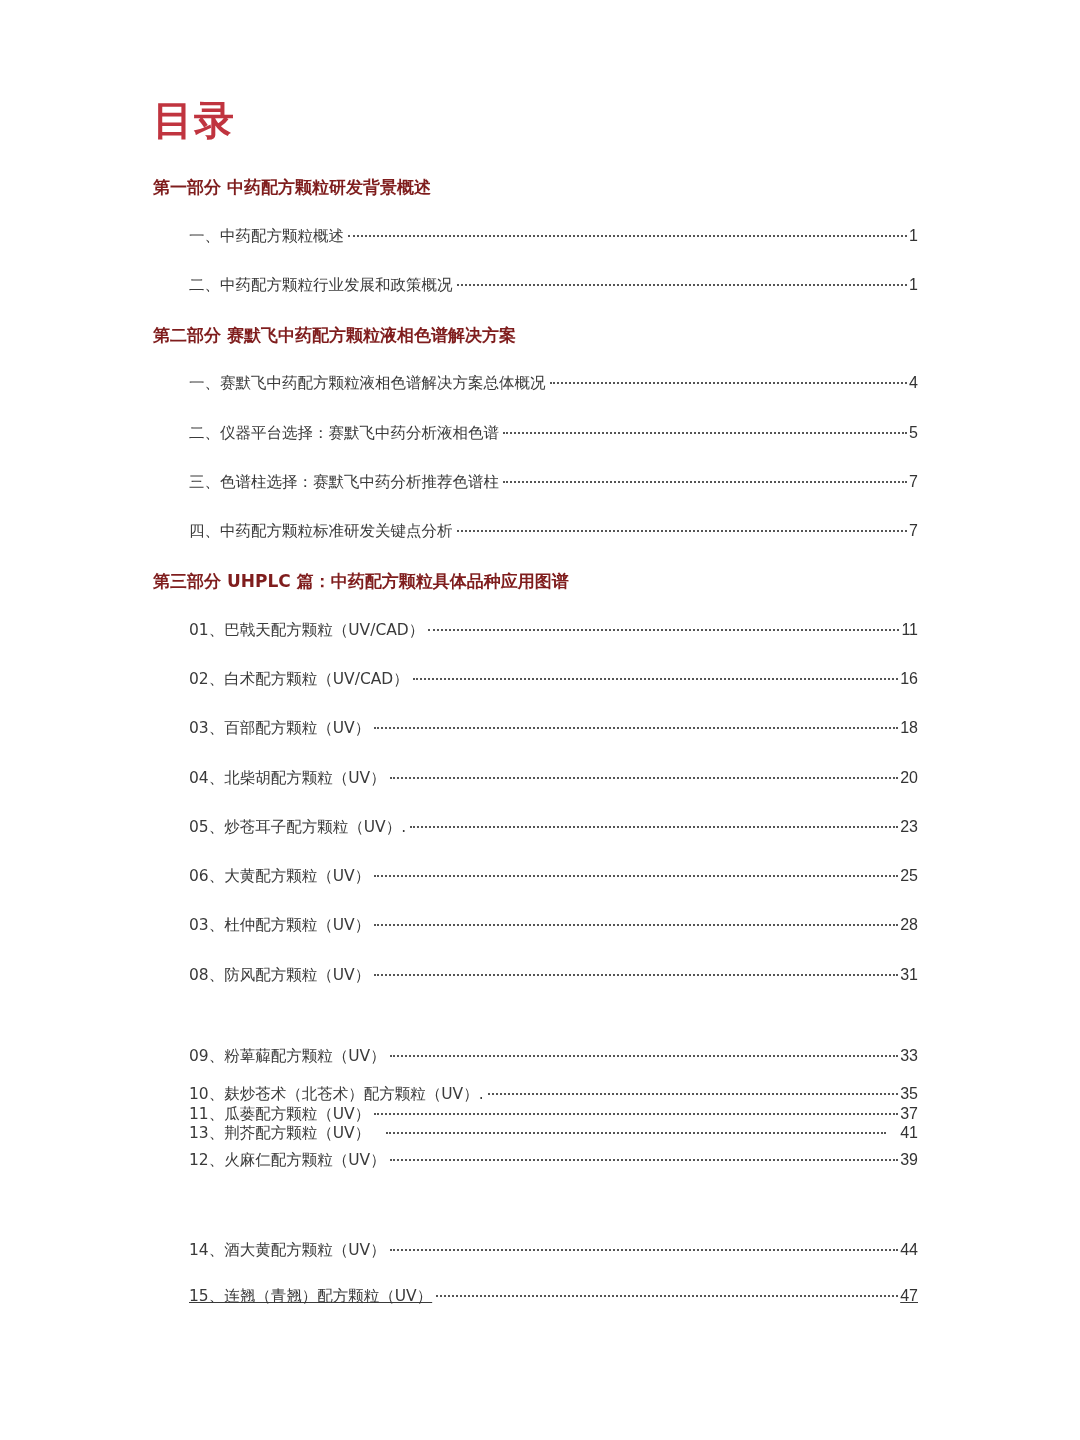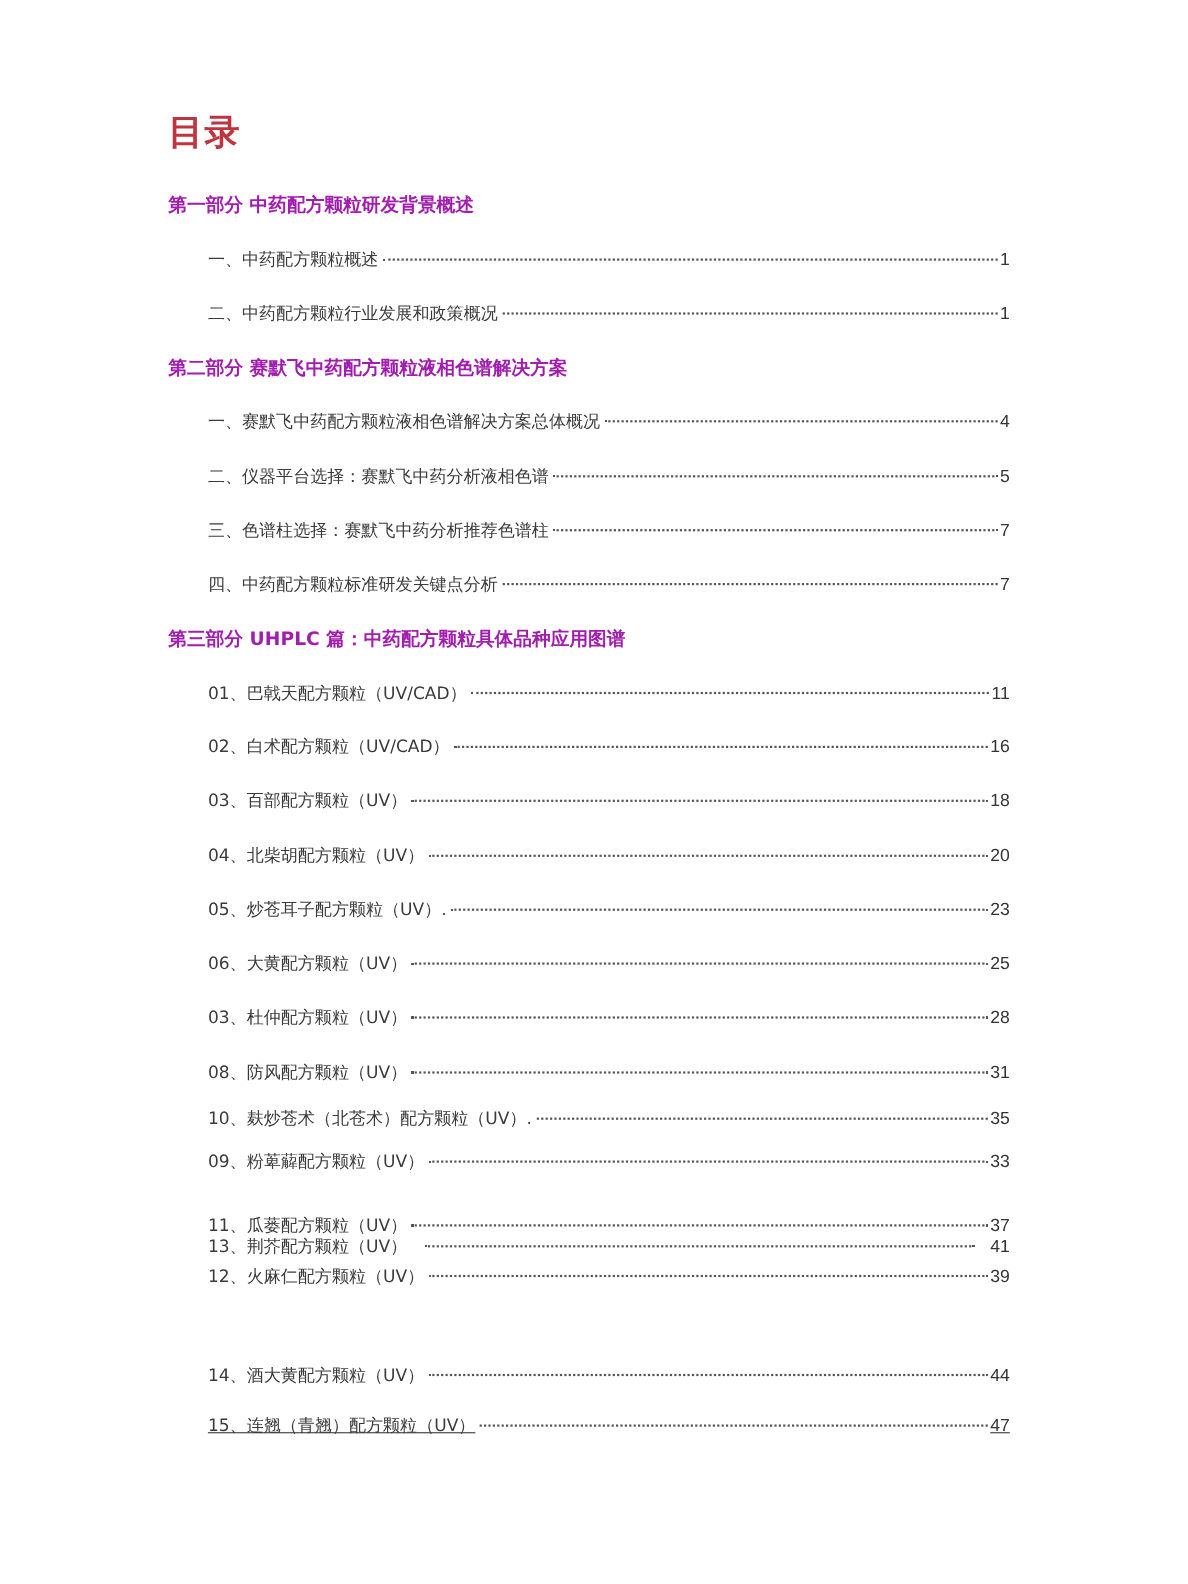"目录" .toc-title { font-size: 32px -> 40px }
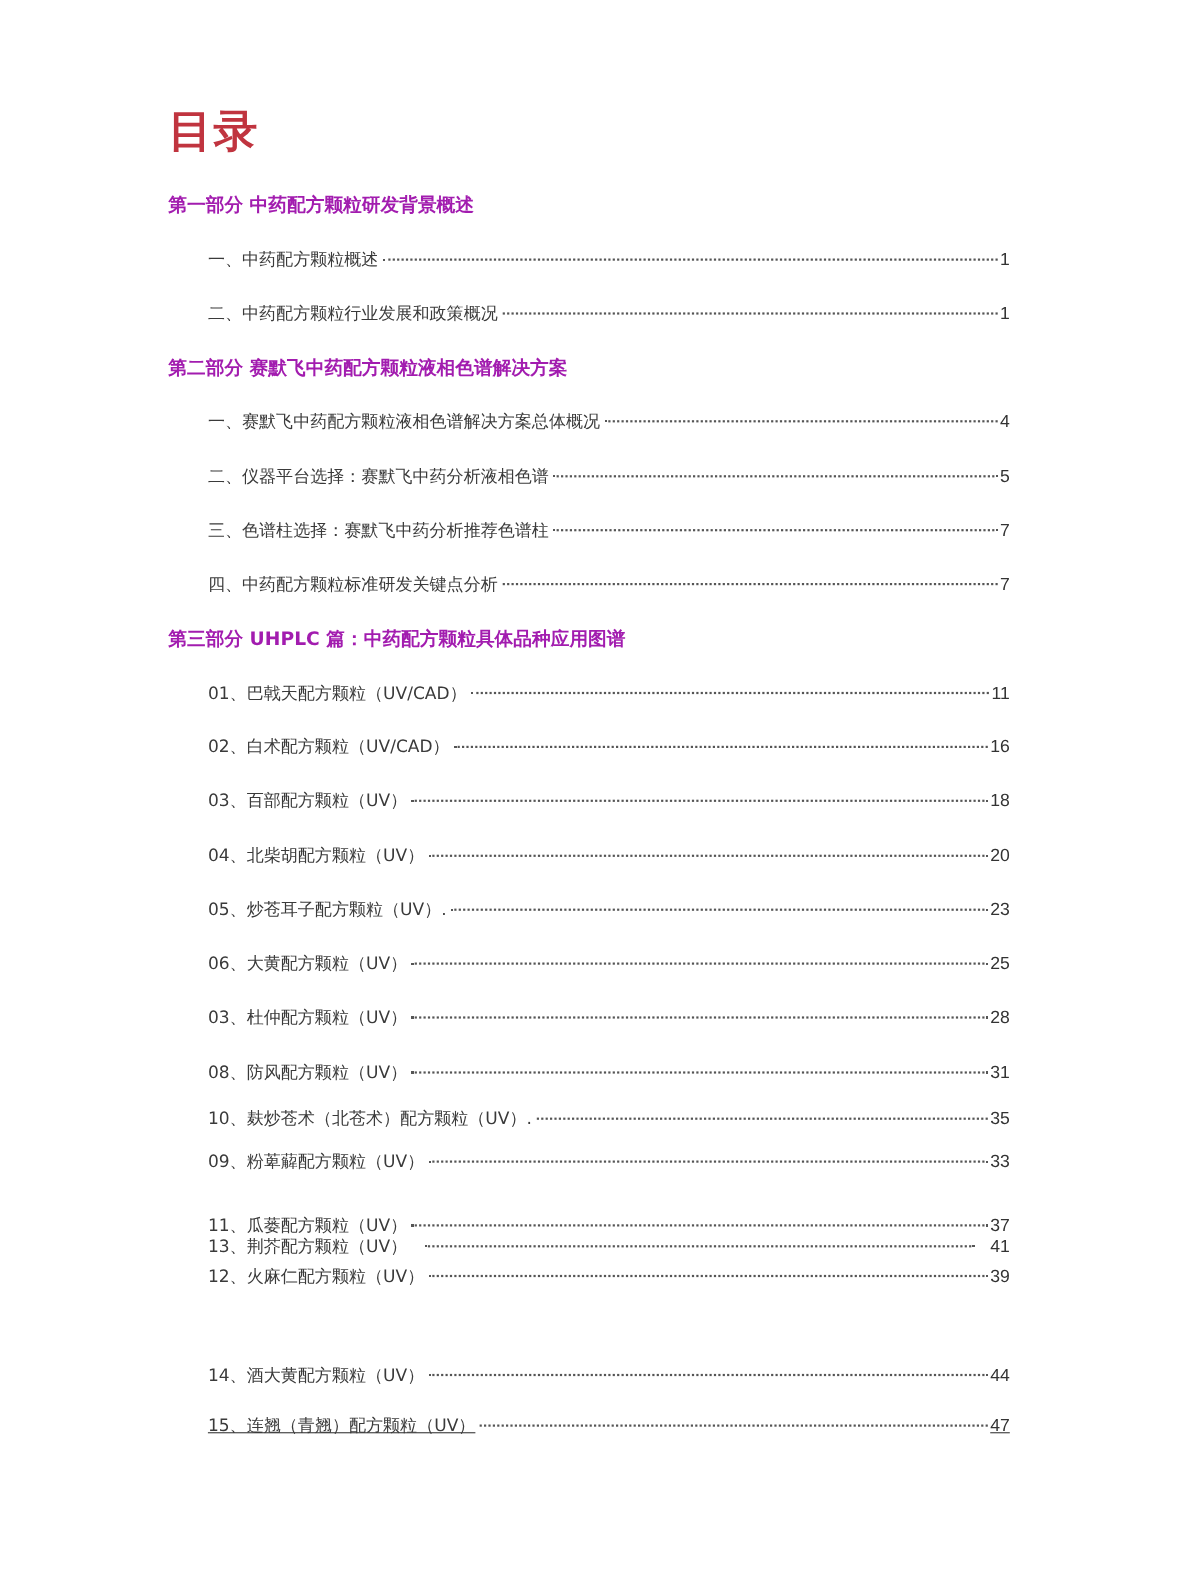"第一部分 中药配方颗粒研发背景概述" .section-heading { color: #a21caf -> #7f1d1d }
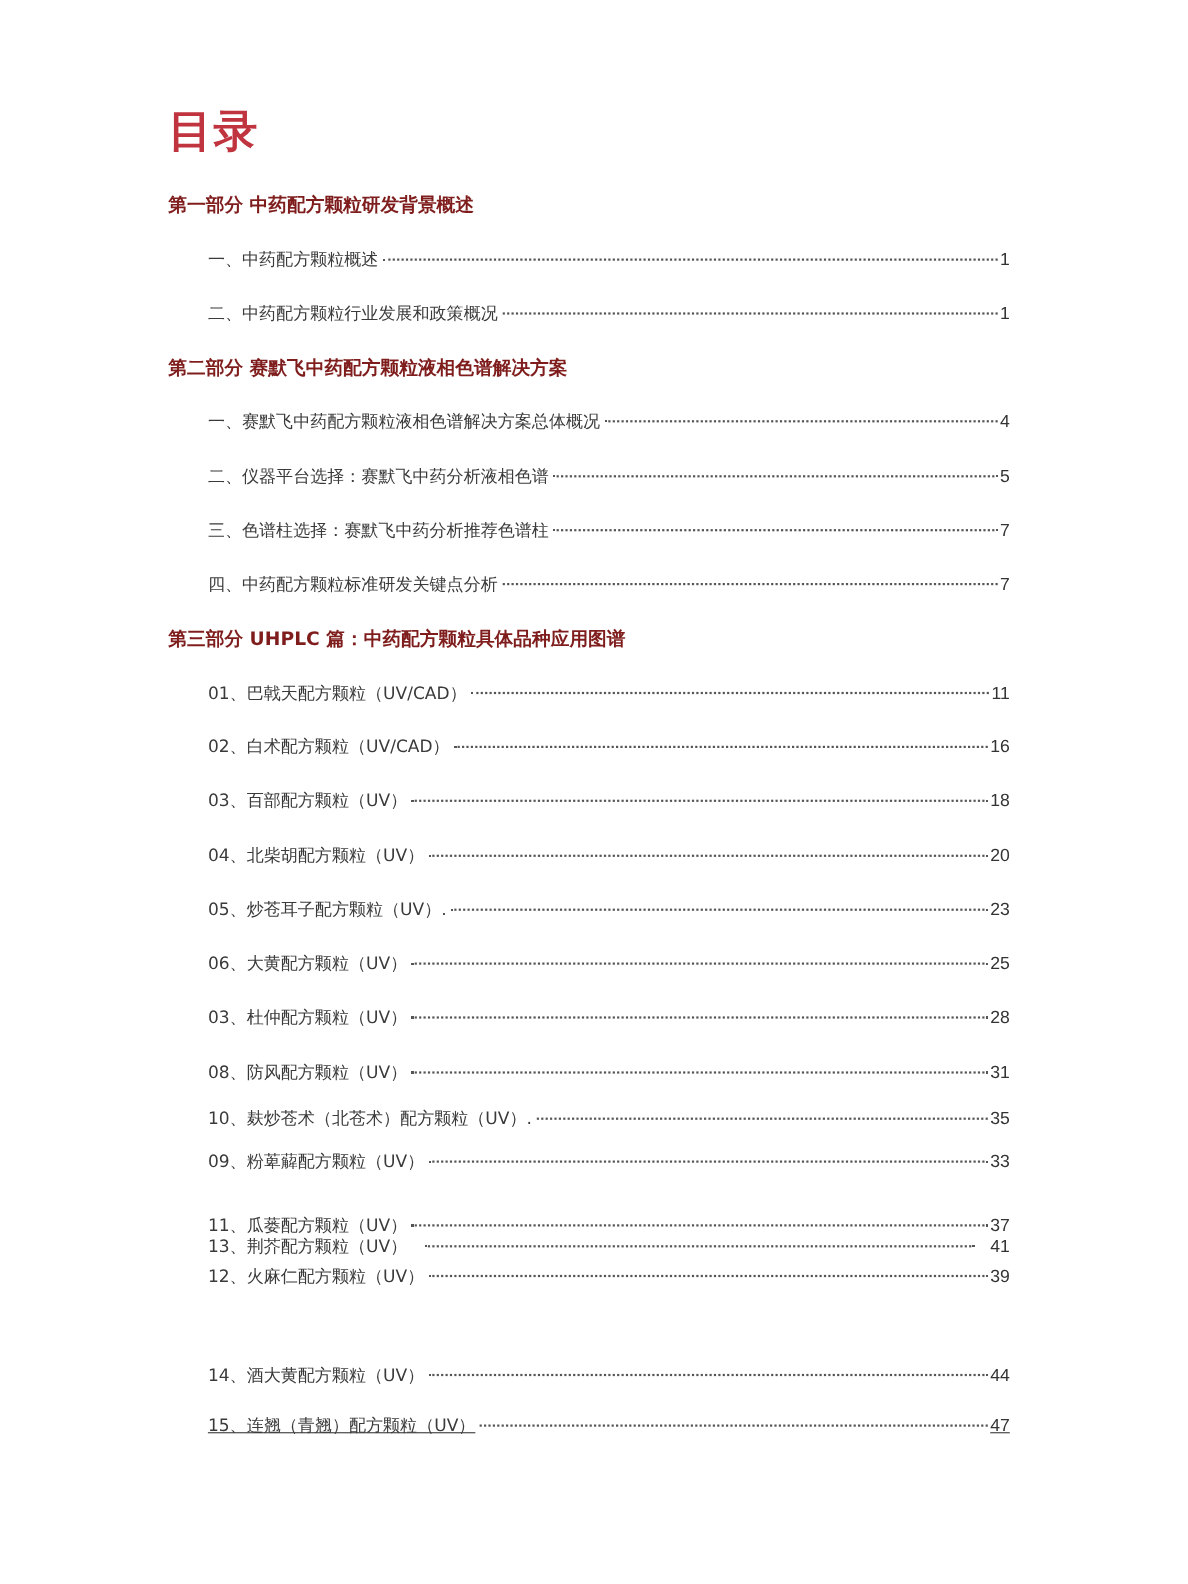"10、麸炒苍术（北苍术）配方颗粒（UV）." div.toc-entry { top: 1005px -> 1082px }
